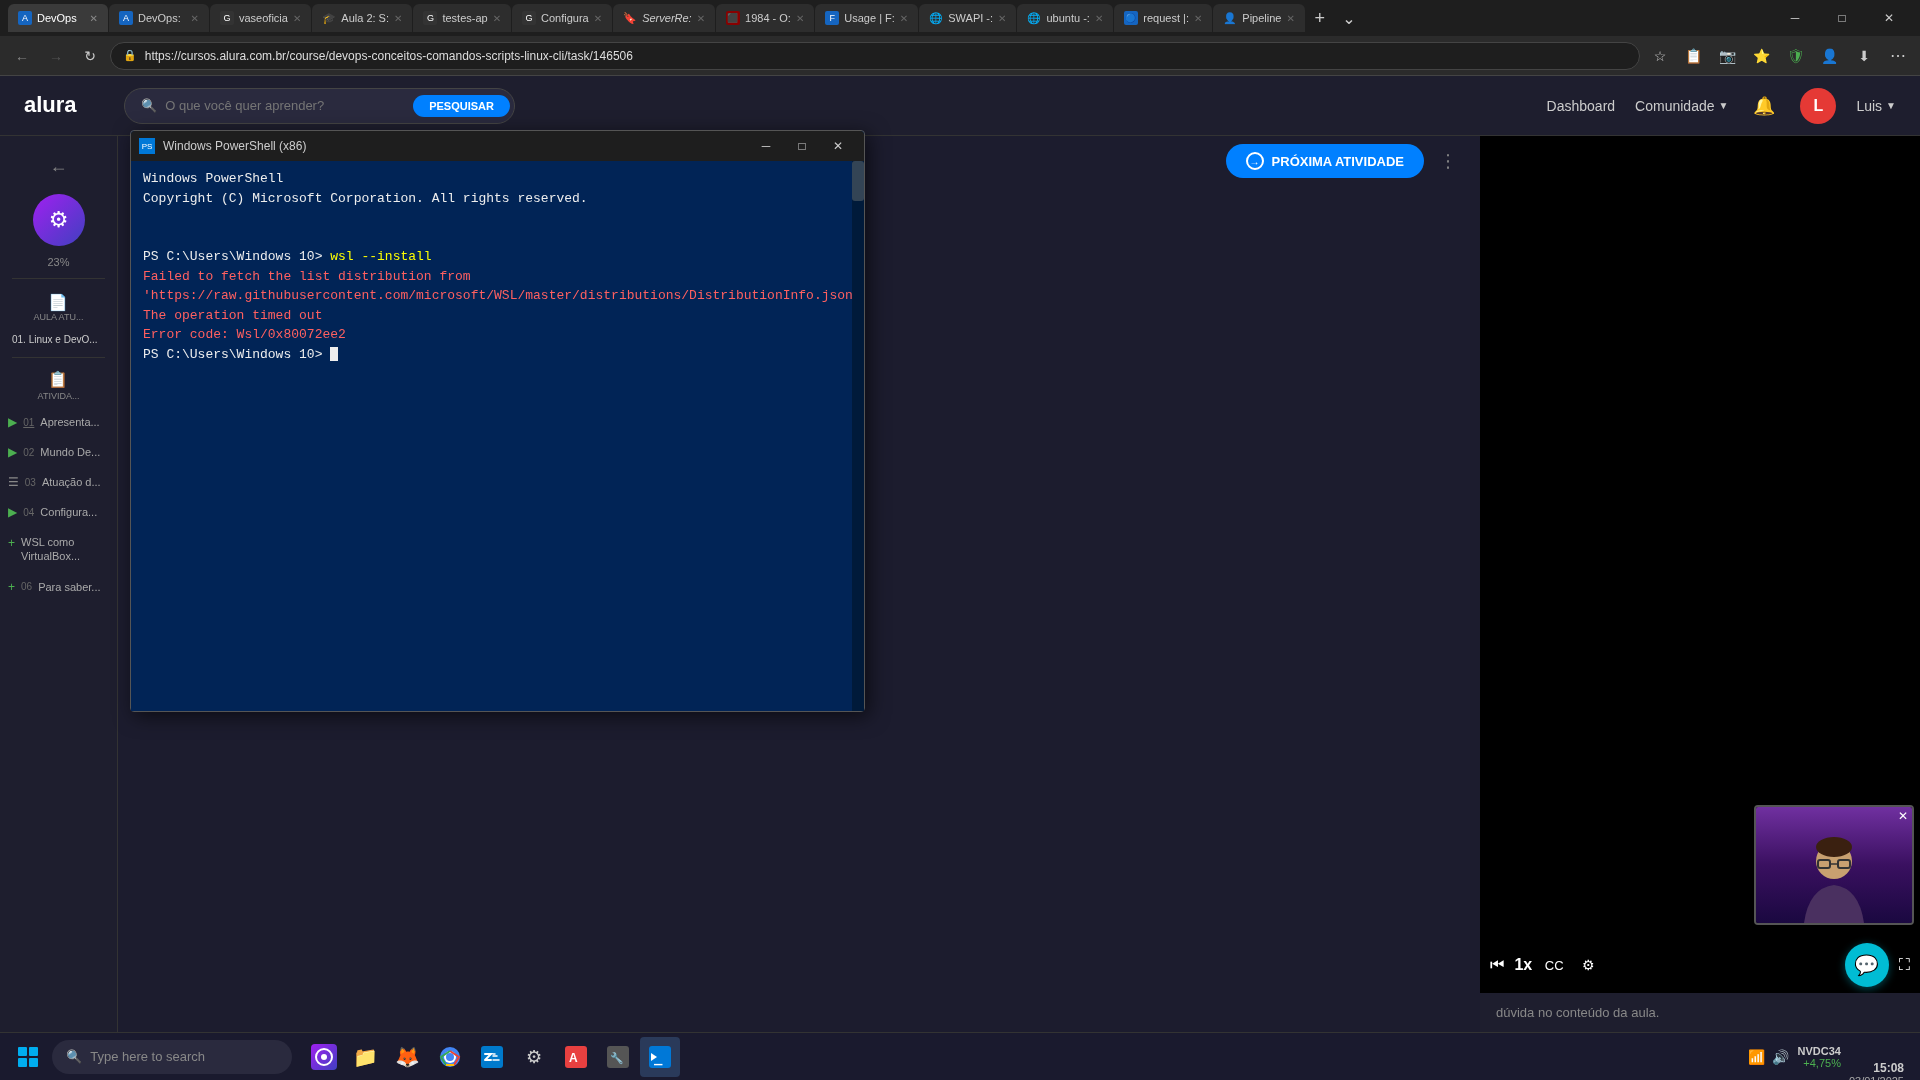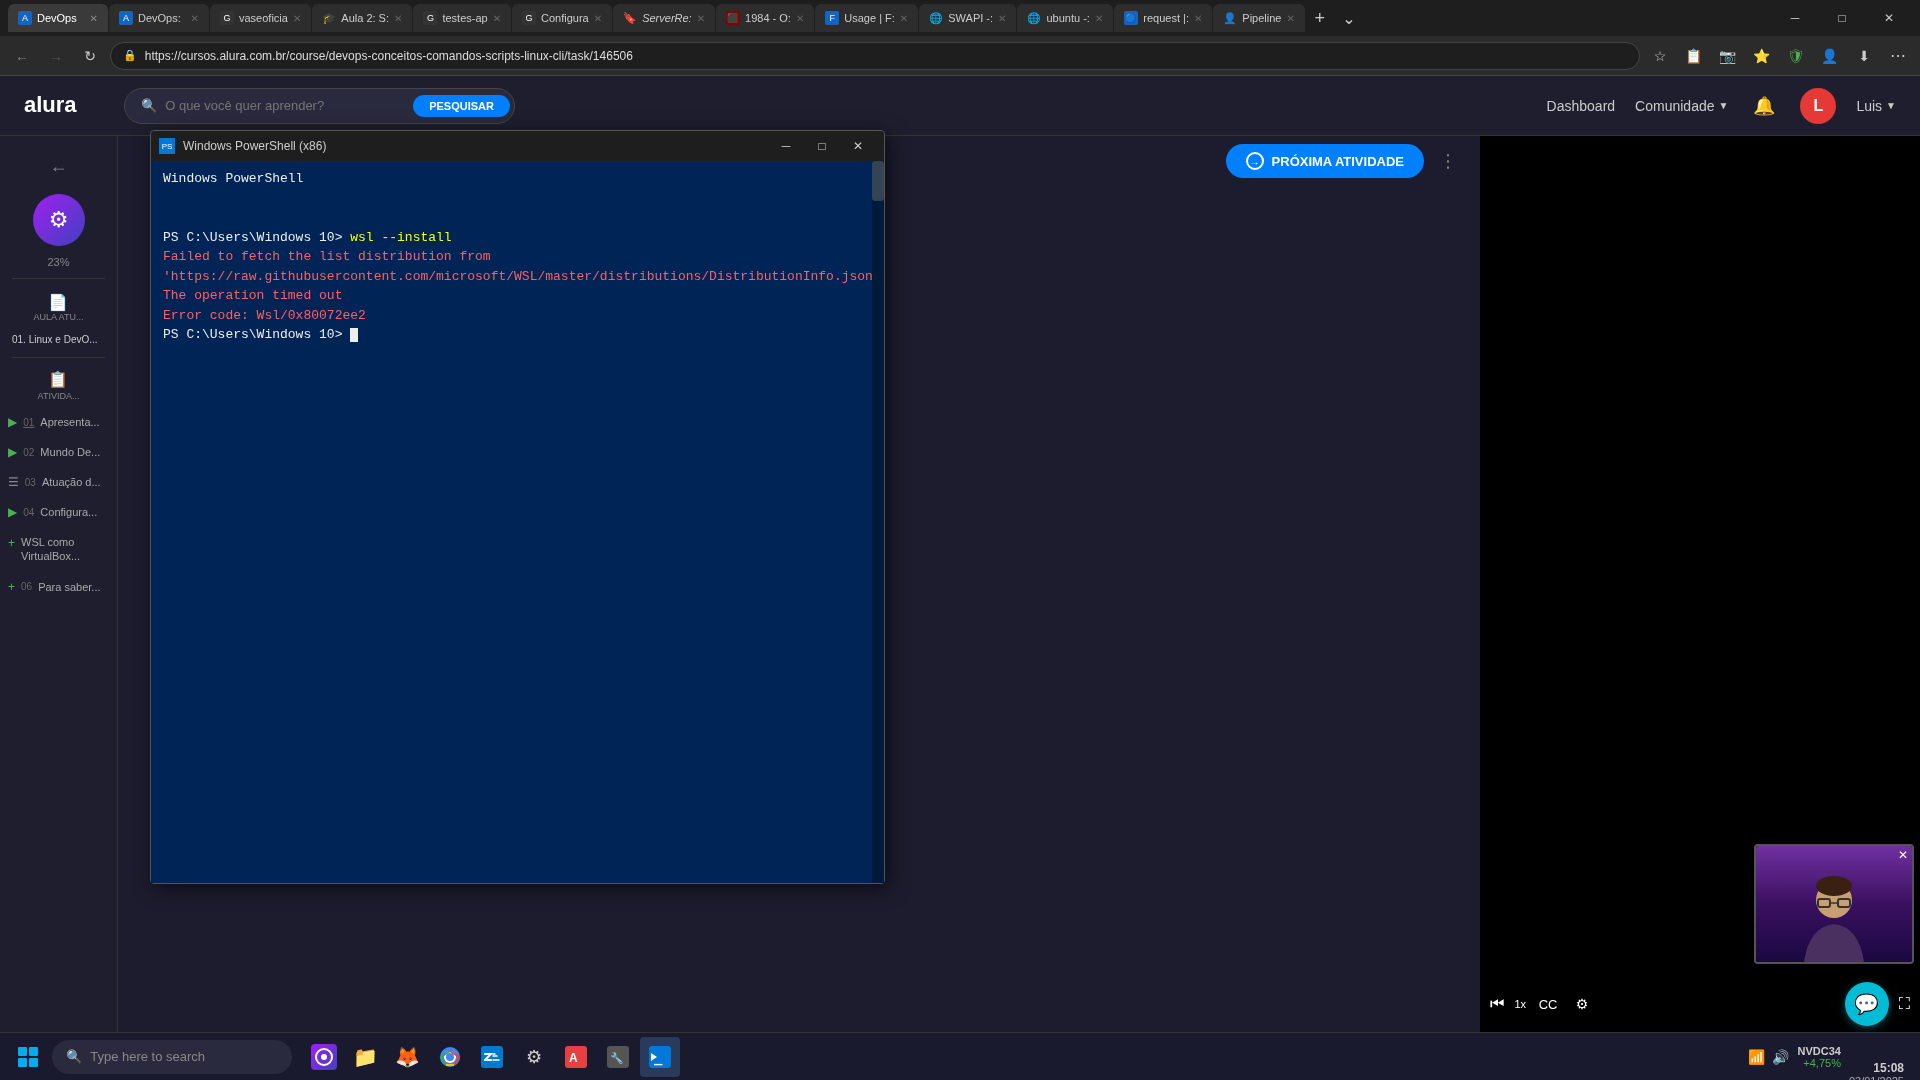"PS" .powershell-window { height: 754px -> 582px; margin-left: 20px -> none }
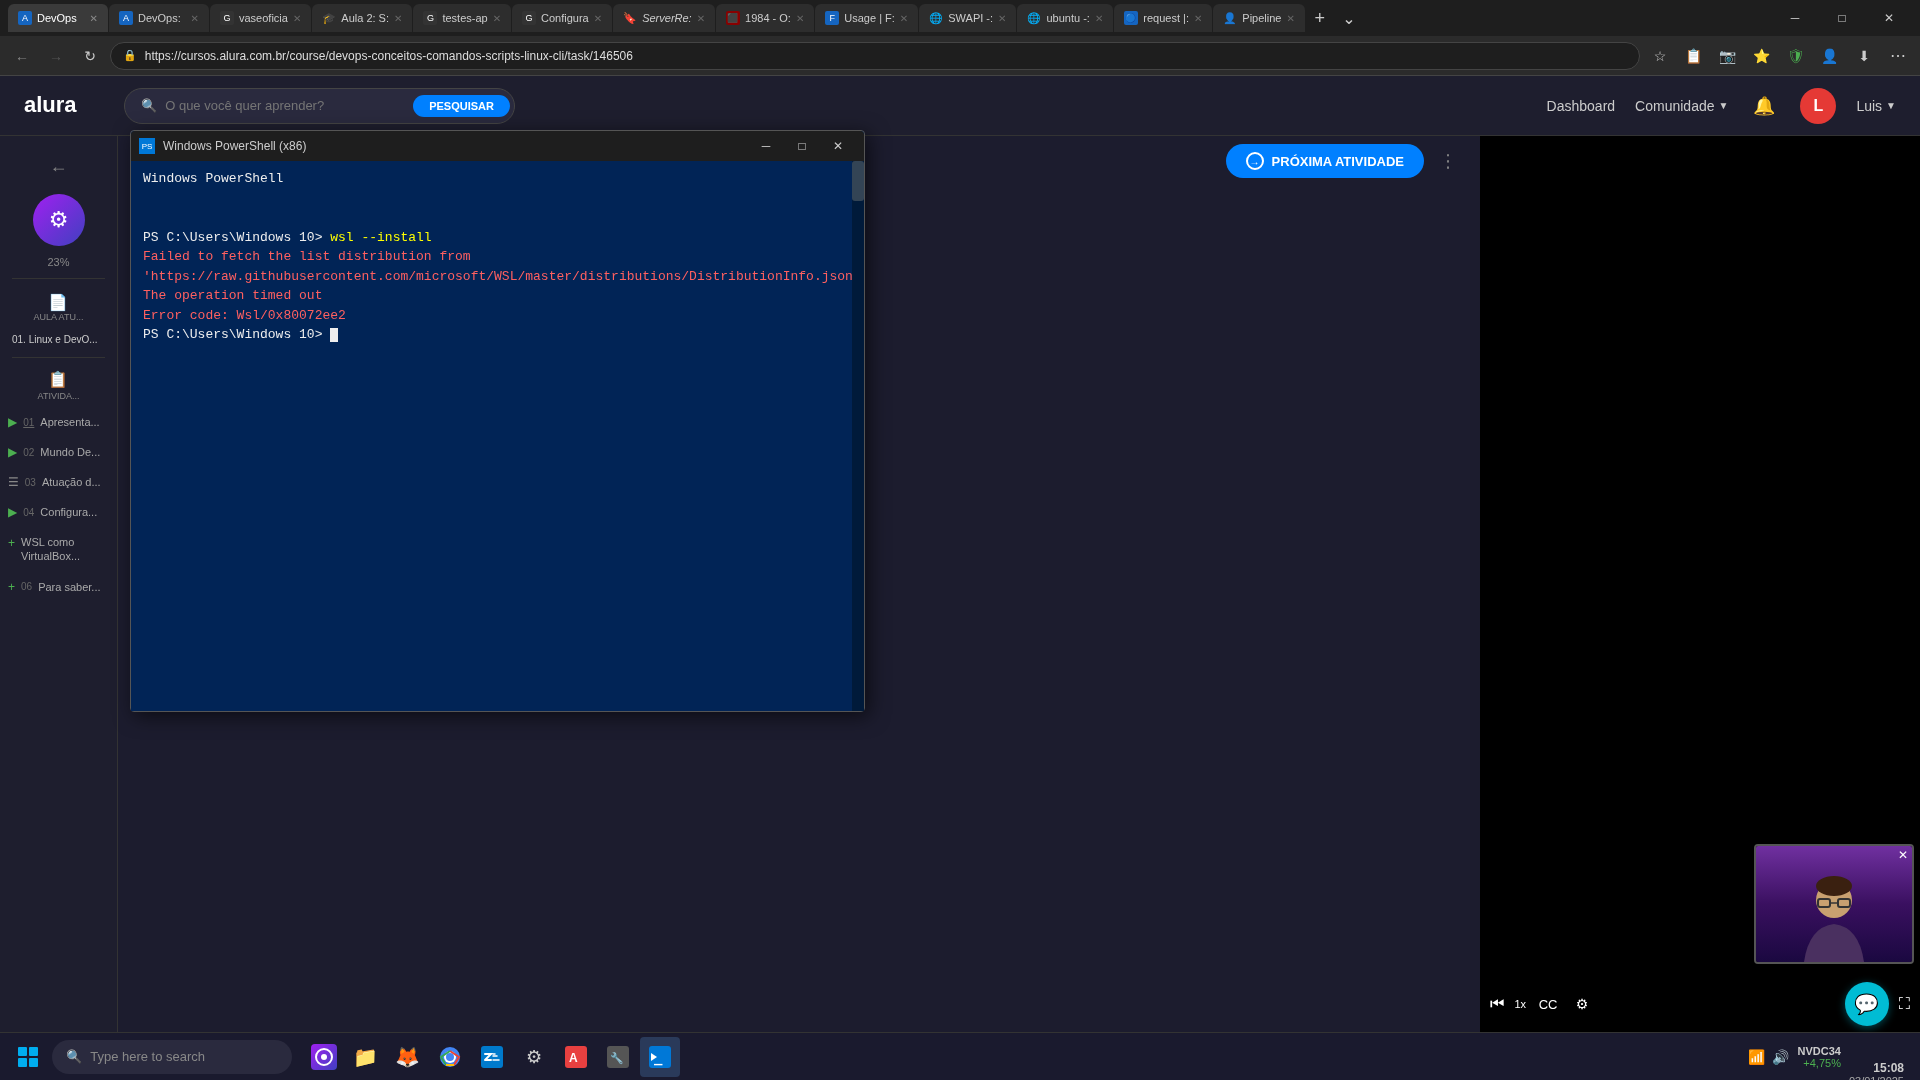"Copyright (C) Microsoft Corporation. All" span.ps-line { html: none -> <span>Copyright (C) Microsoft Corporation. All rights reserved.</span> }
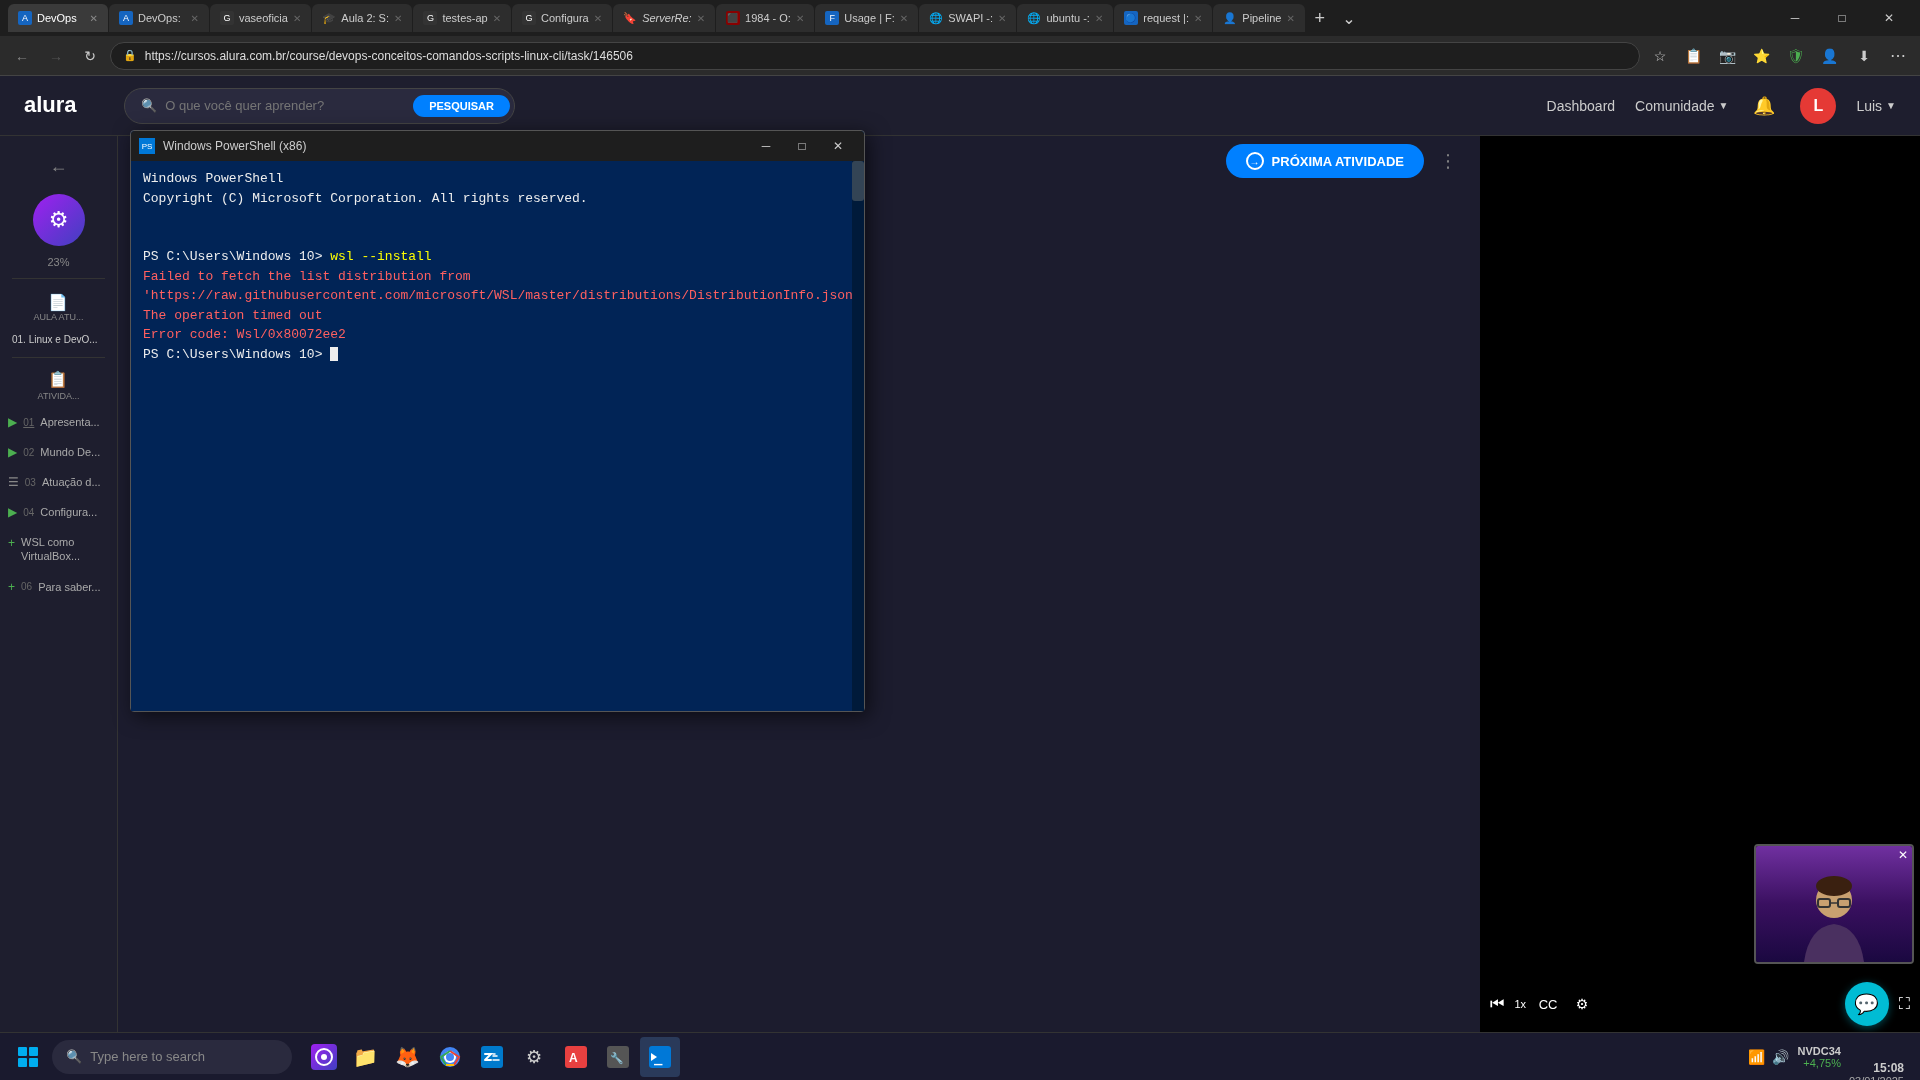"1x" div { font-size: 11px -> 16px; font-weight: normal -> bold }
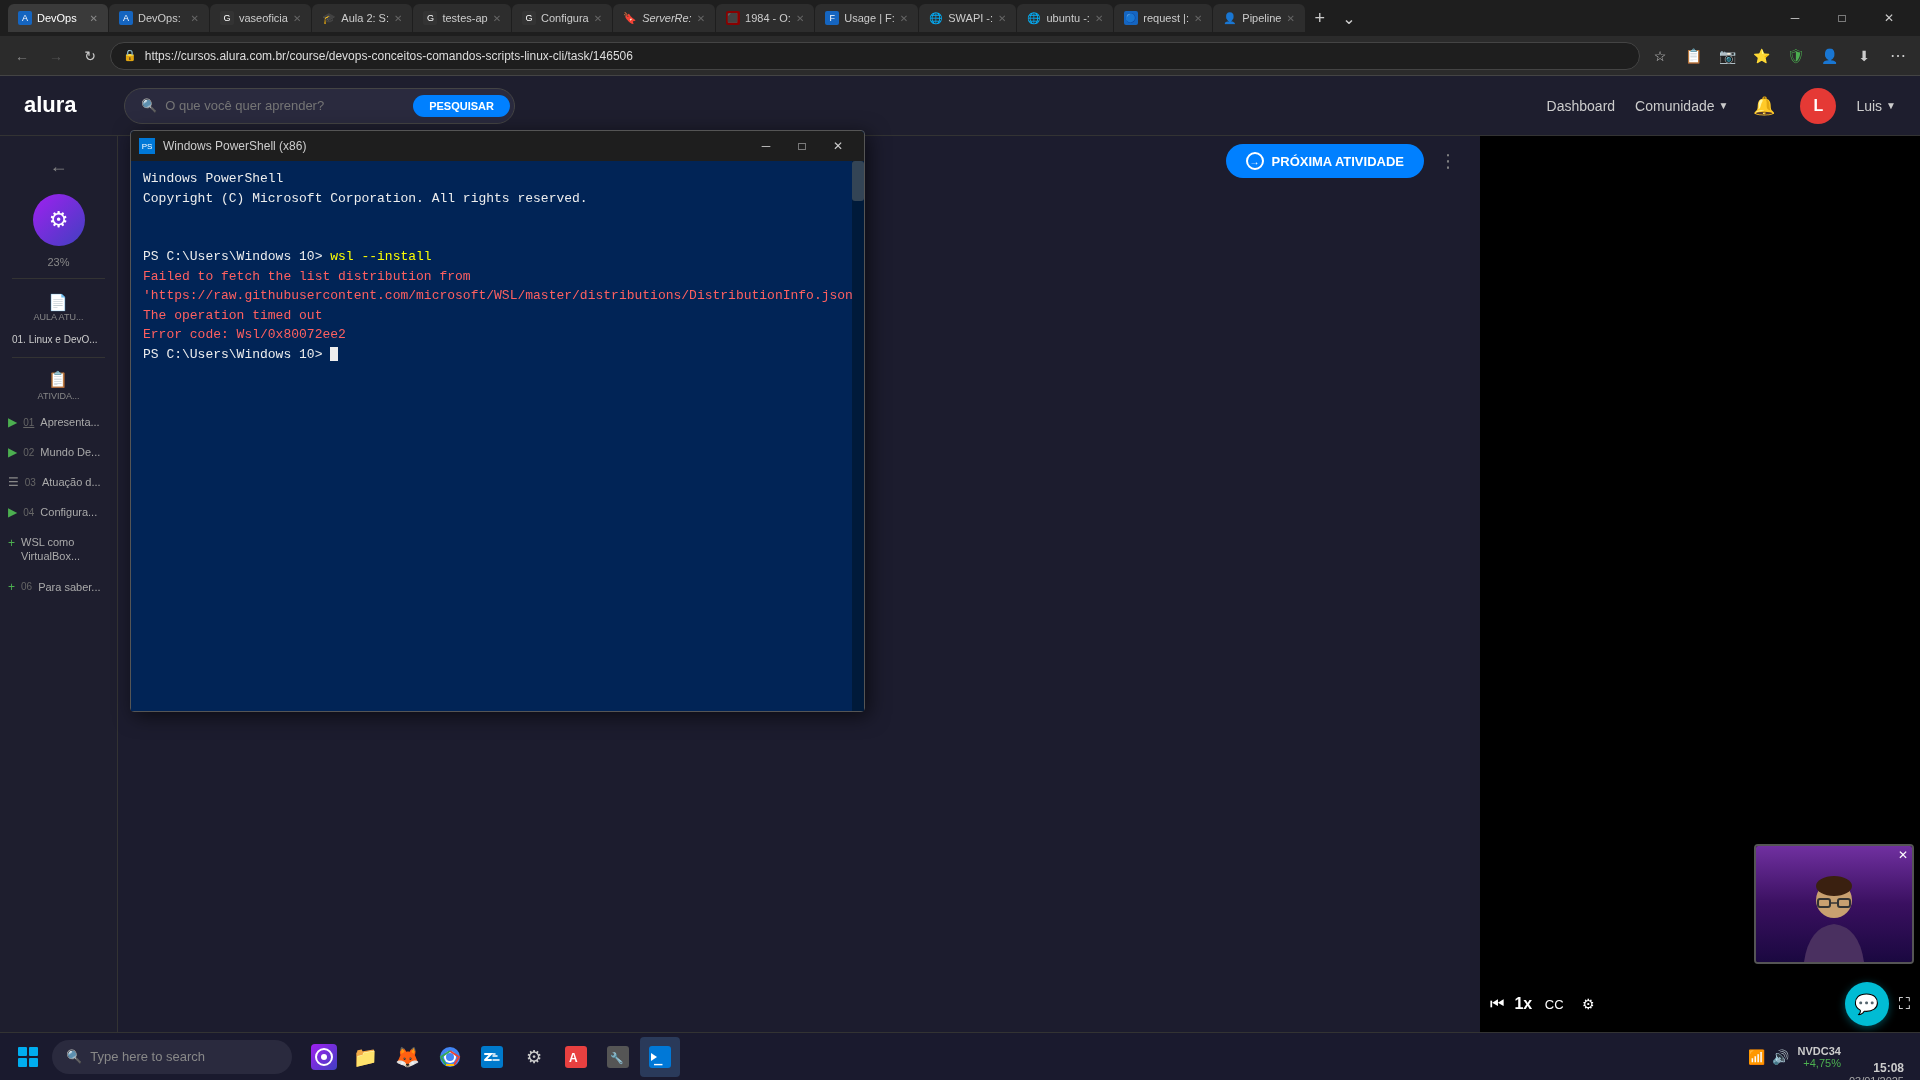"dúvida no conteúdo da aula." div { html: none -> <div> <span>dúvida no conteúdo da aula.</span> </div> }
